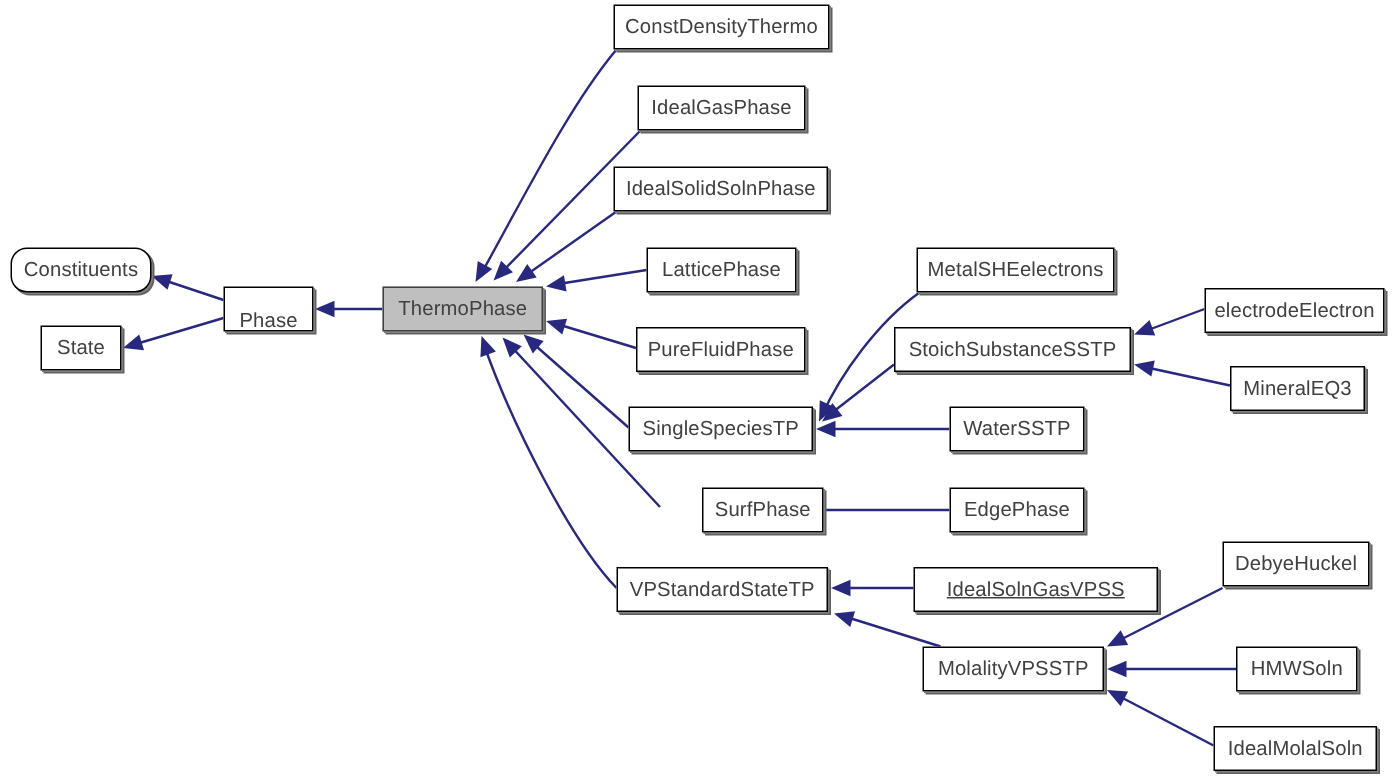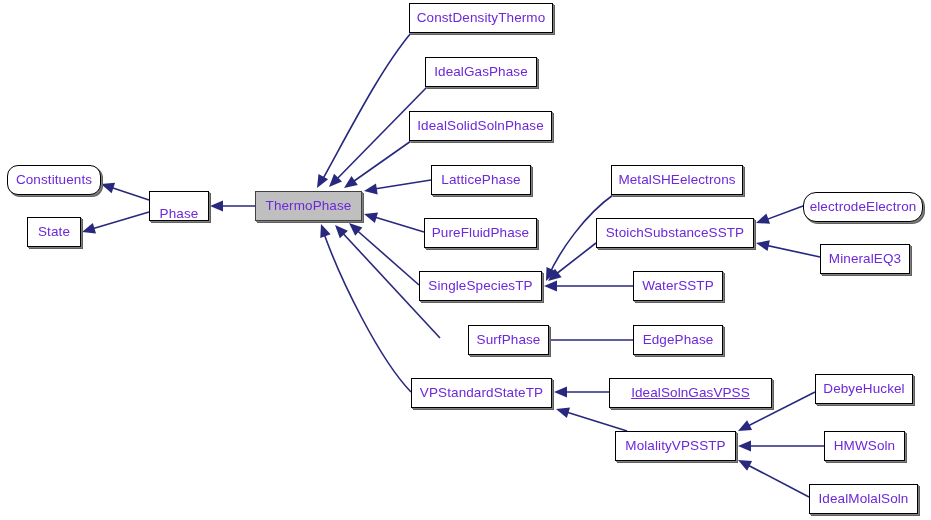"ConstDensityThermo" .node { color: #6d28d9 -> #404040 }
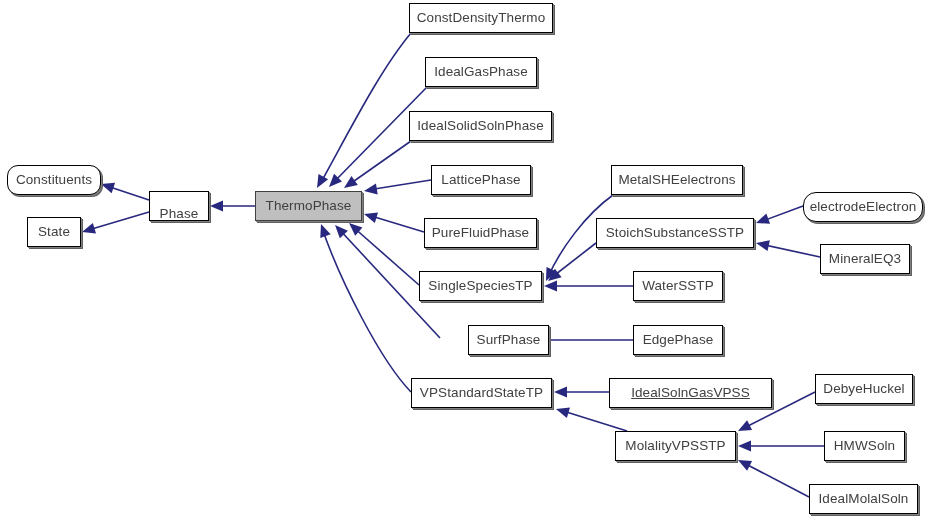"electrodeElectron" div.node { border-radius: 13px -> none }
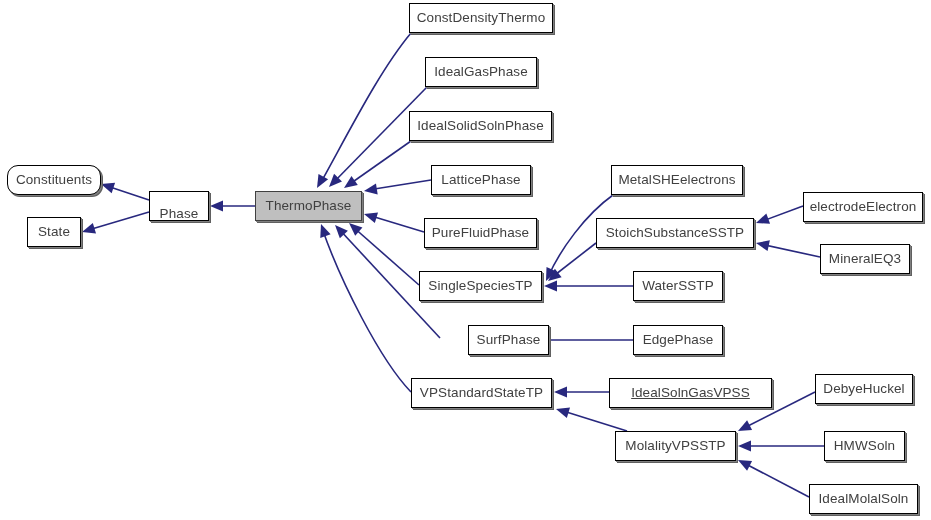"DebyeHuckel" div.node { top: 374px -> 361px }
